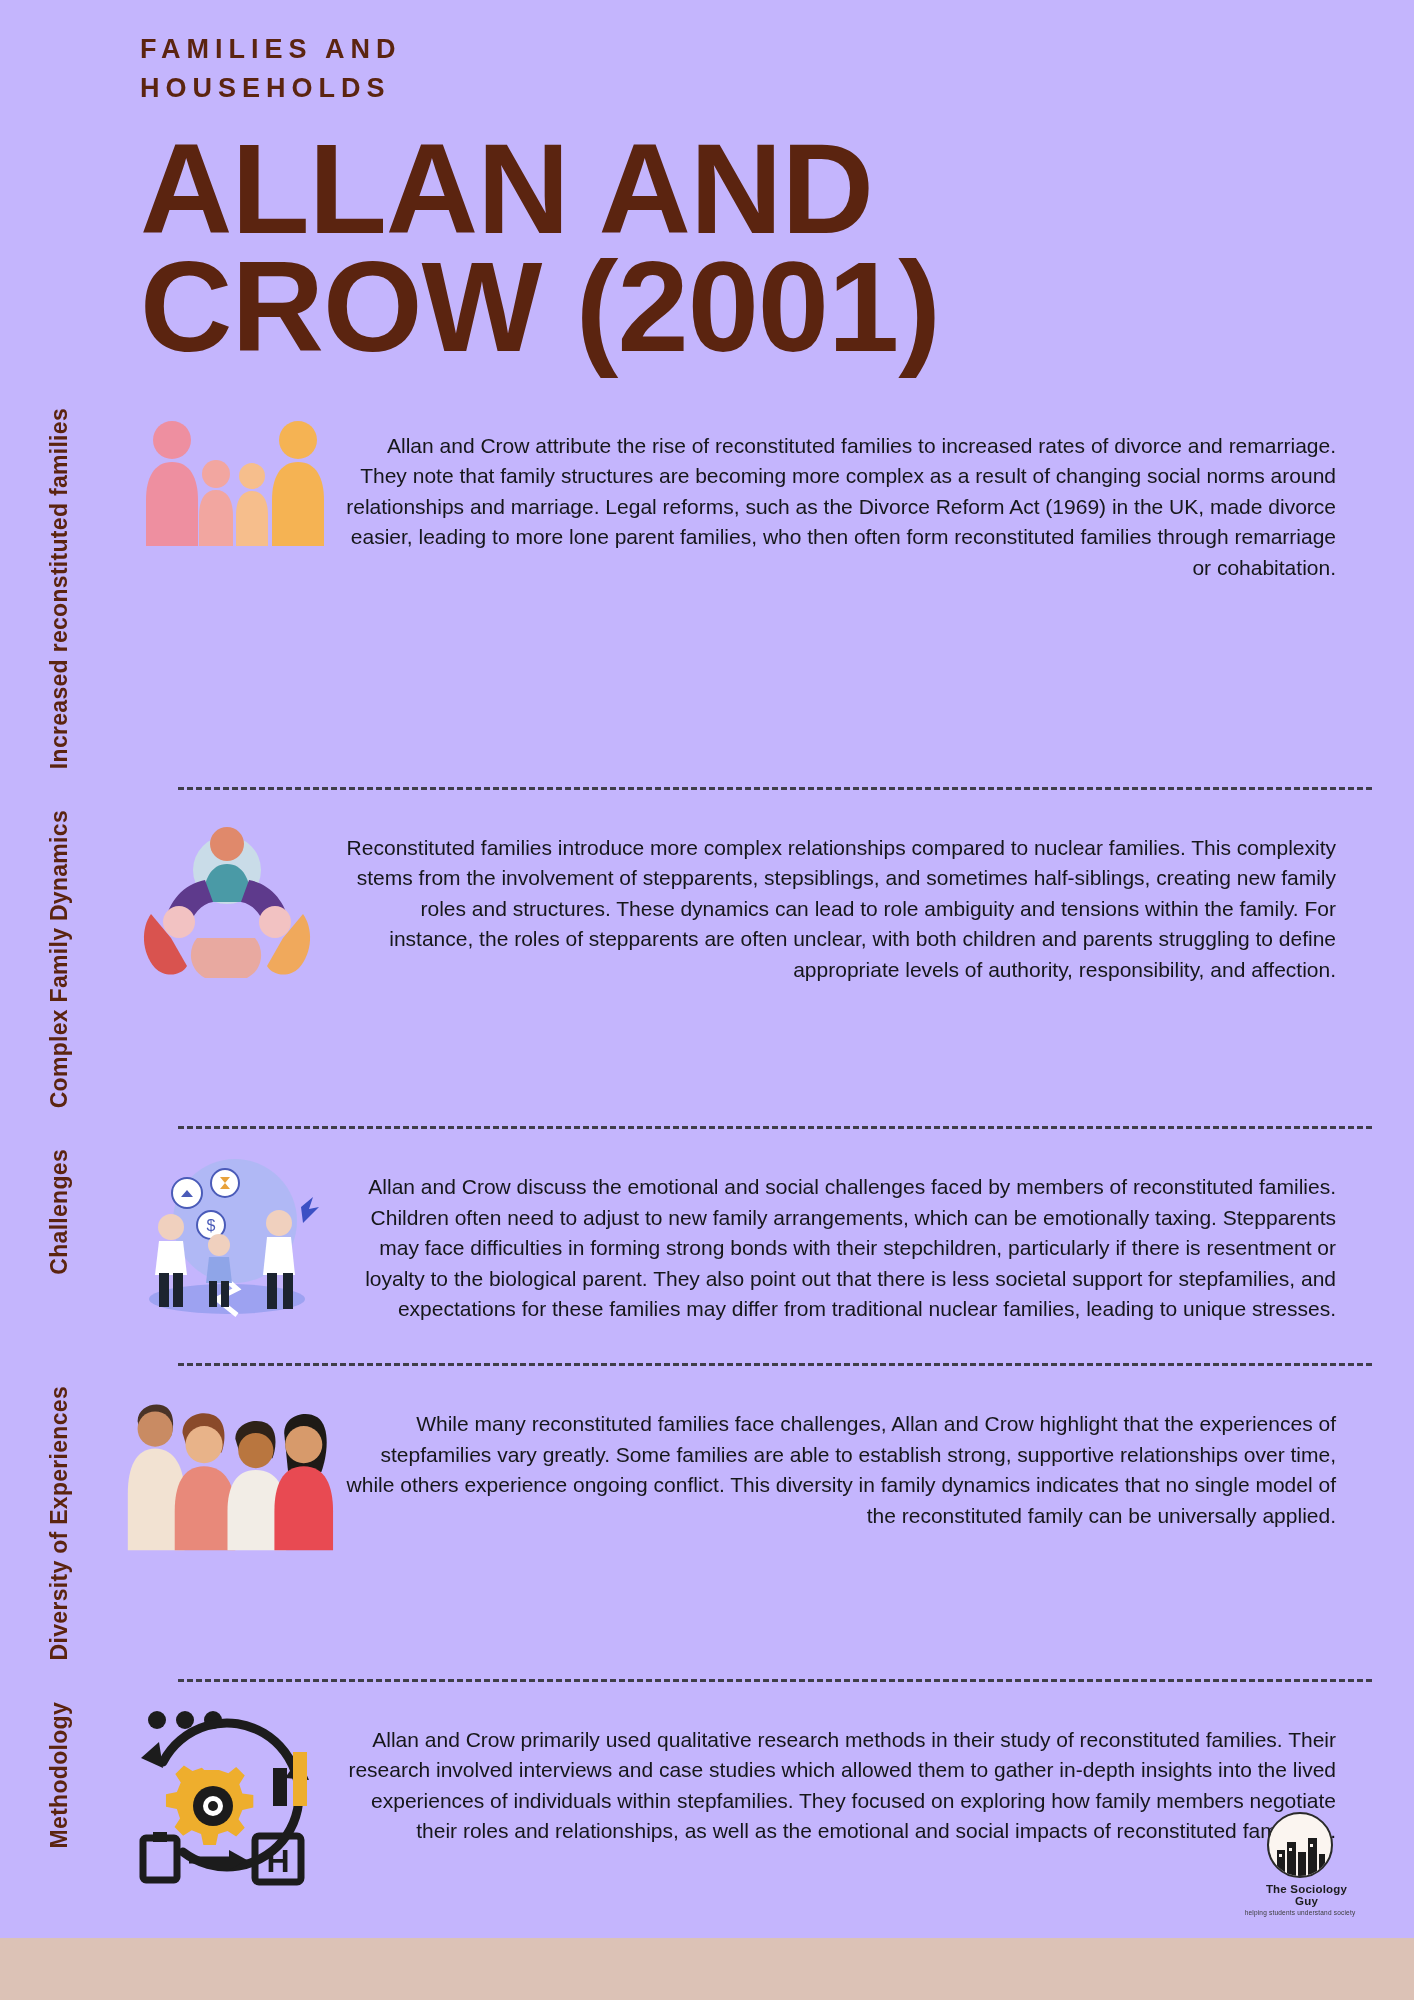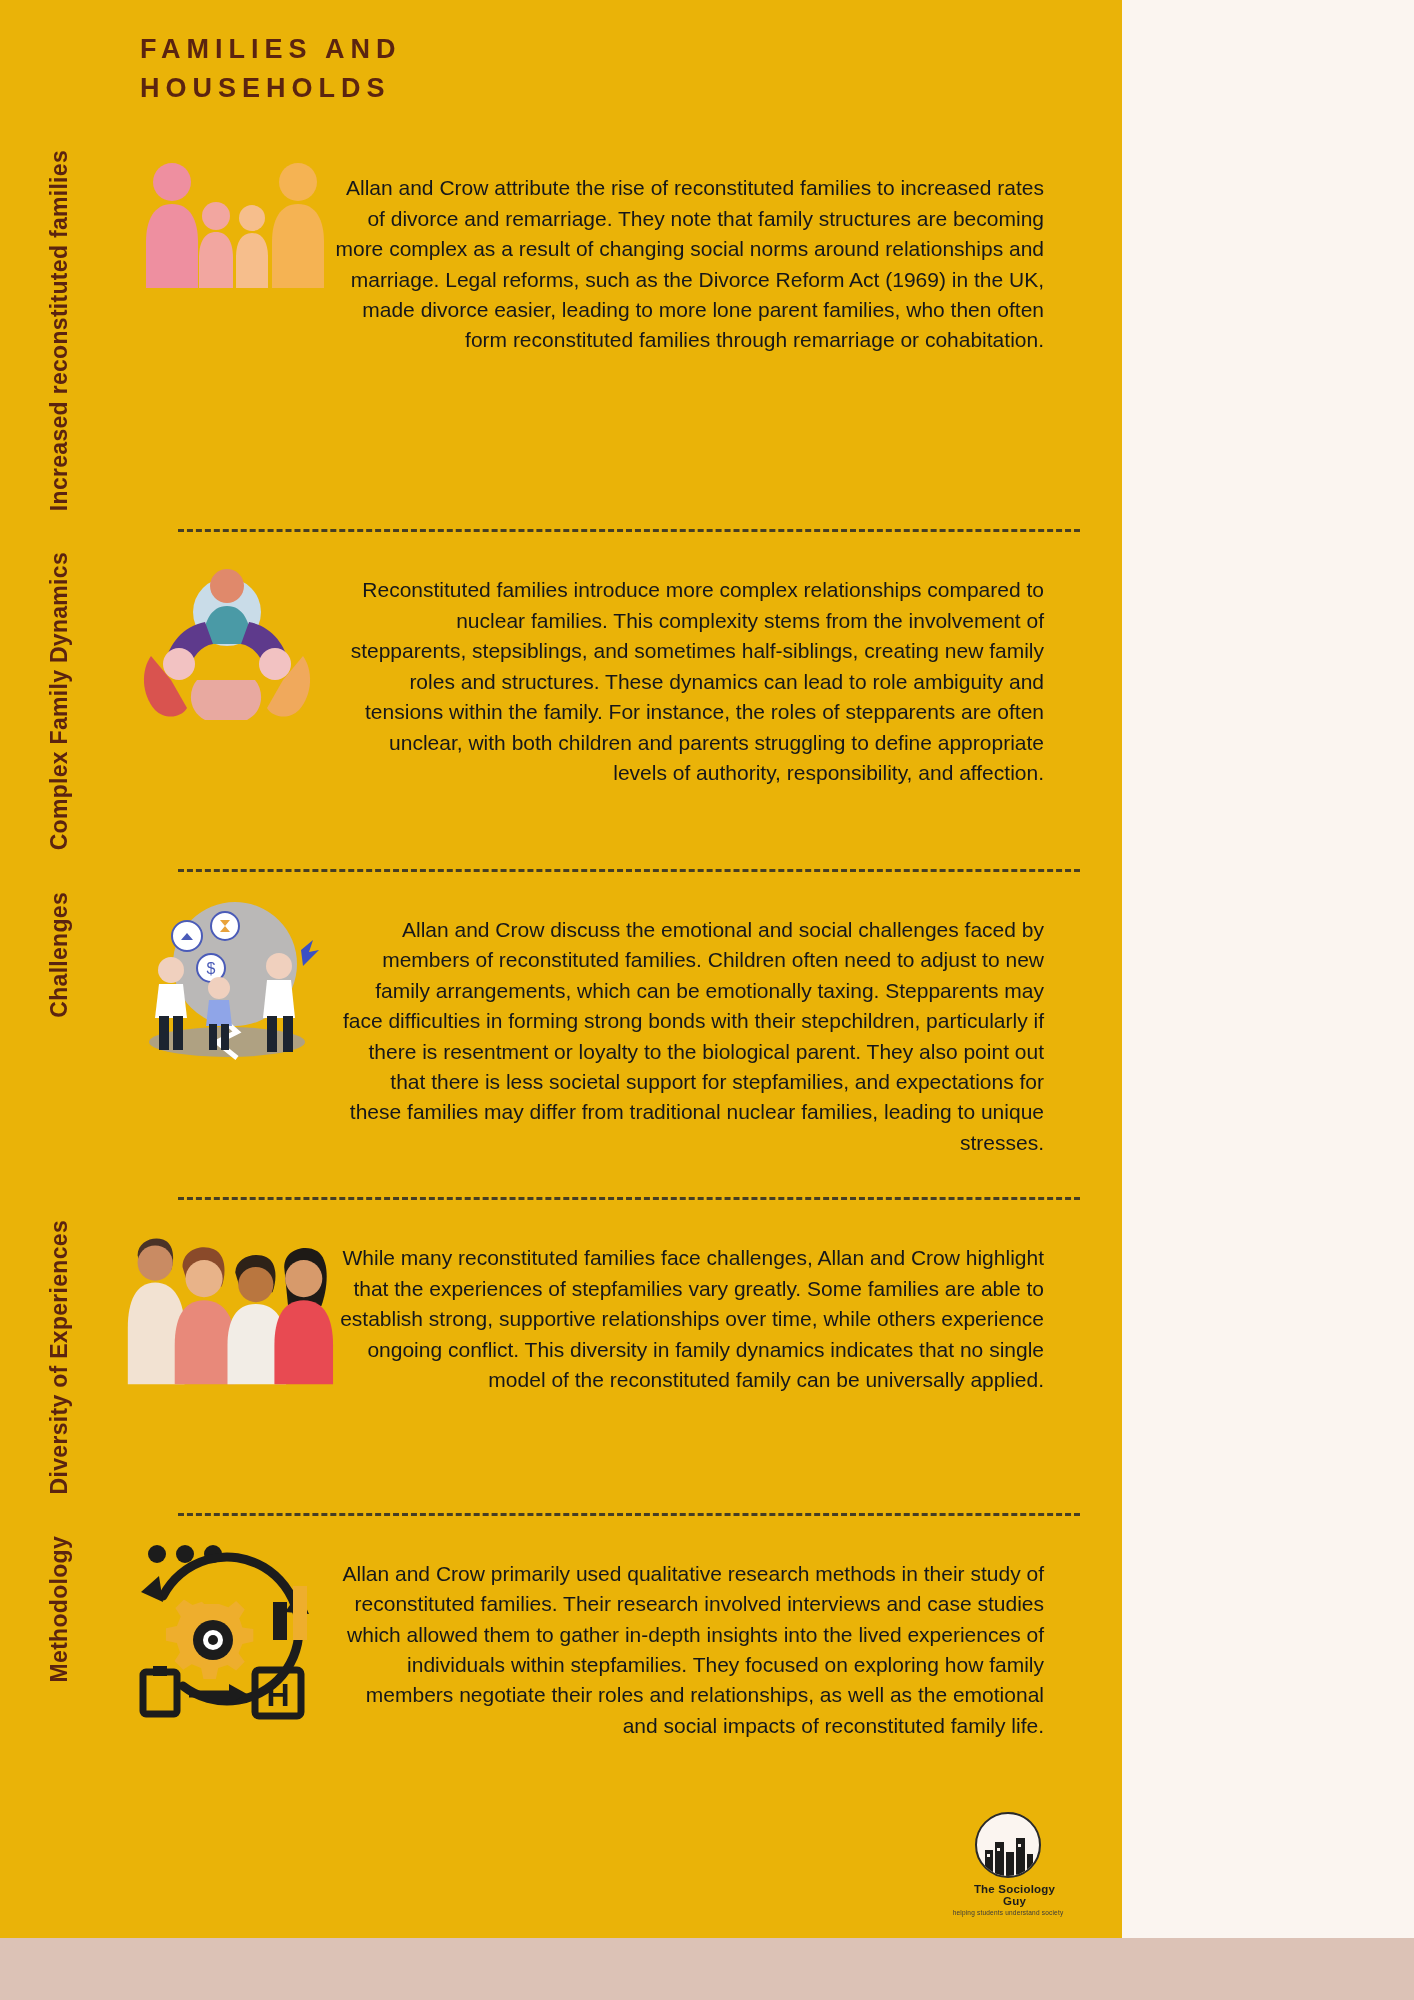"FAMILIES AND HOUSEHOLDS" .page { background: #eab308 -> #c4b5fd; width: 1122px -> 1414px }
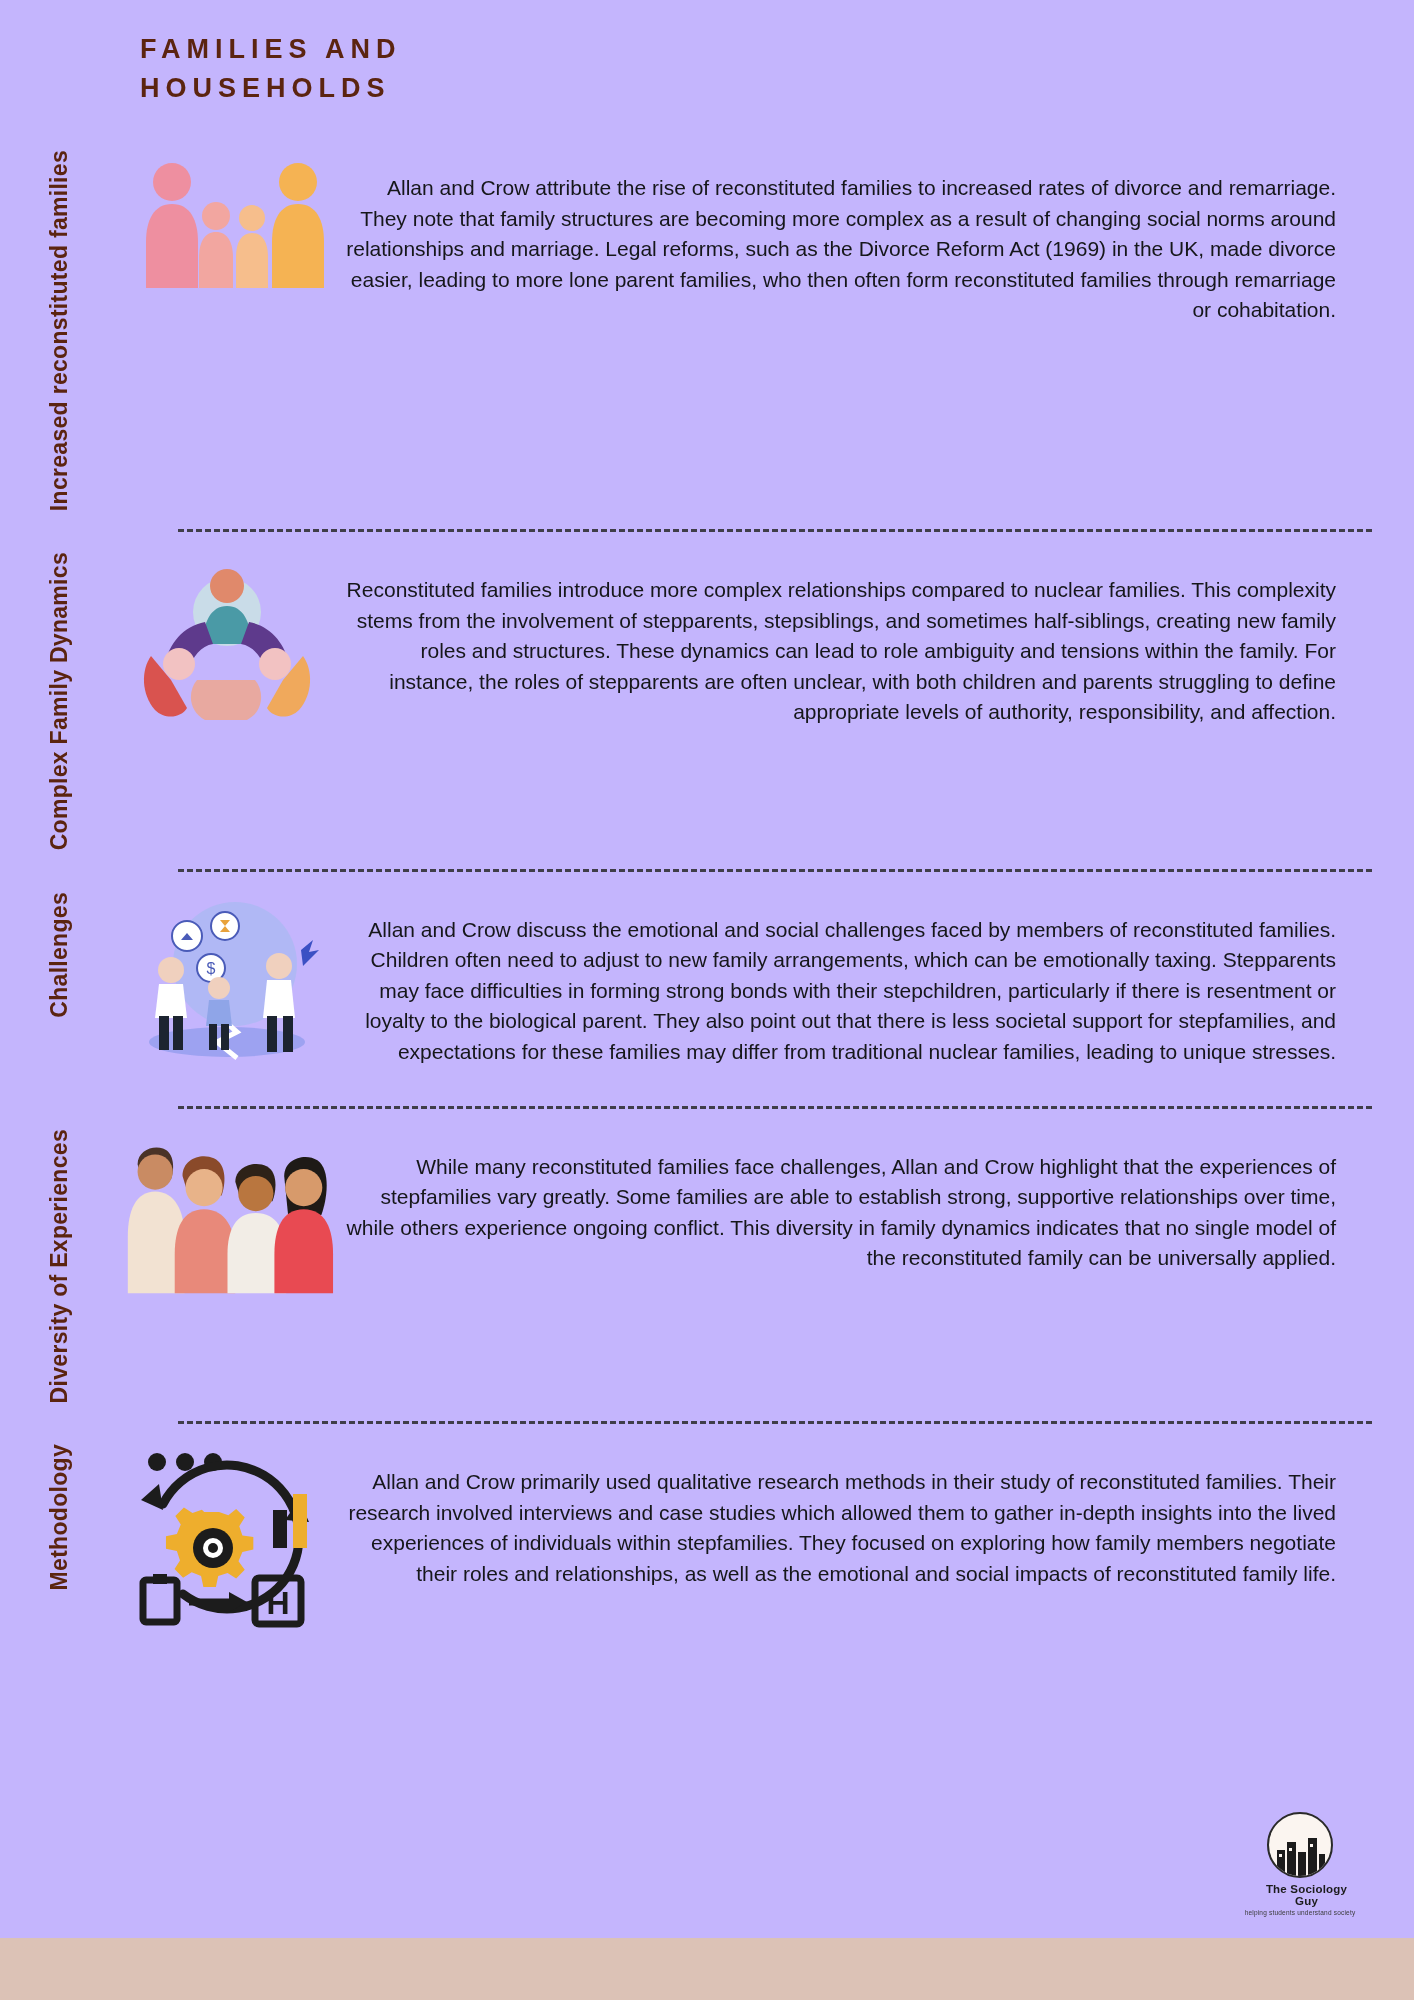"ALLAN AND CROW (2001)" div.title { html: none -> <div>ALLAN AND CROW (2001)</div> }
